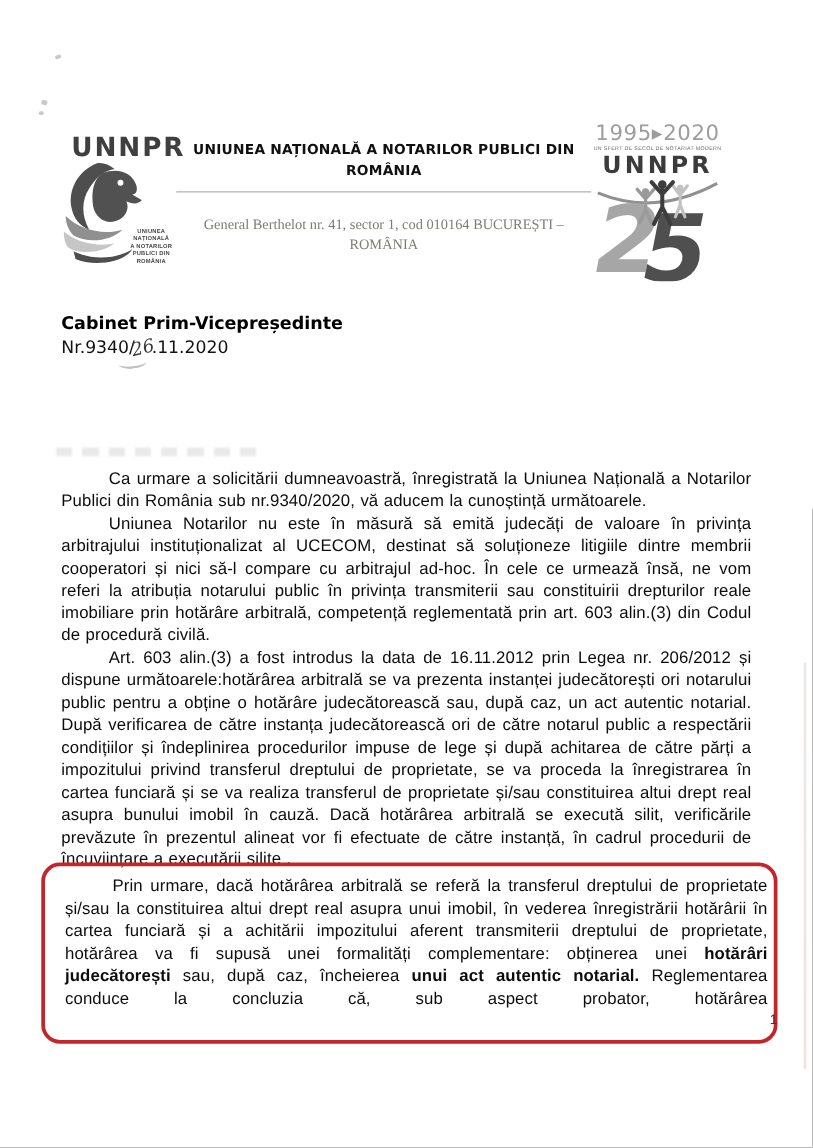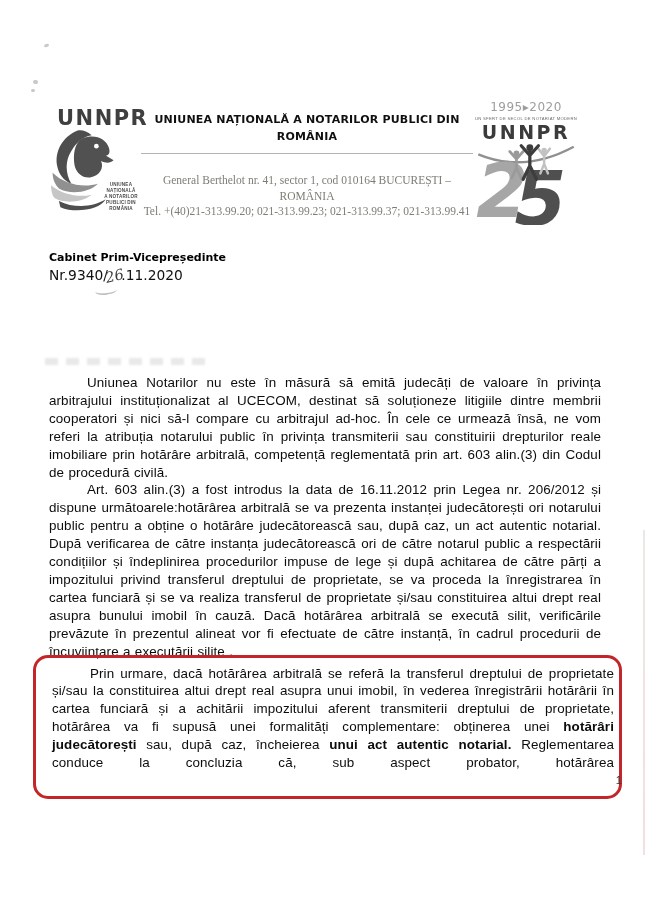"1995▸2020" .years { font-size: 12px -> 17px }
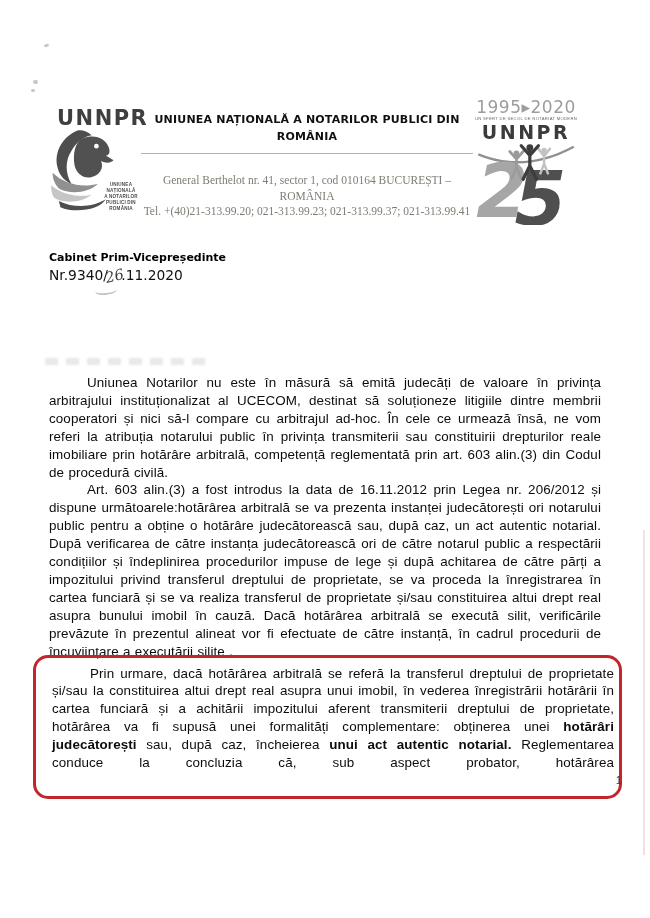"Tel. +(40)21-313.99.20; 021-313.99.23;" div.addr { html: <div>Tel. +(40)21-313.99.20; 021-313.99.23; 021-313.99.37; 021-313.99.41</div> -> none }
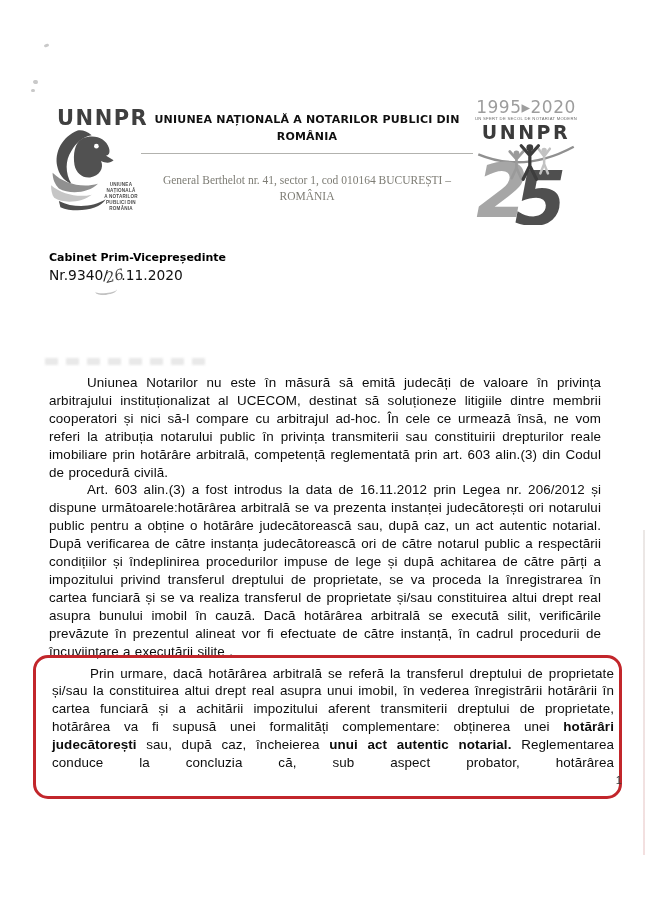"Cabinet Prim-Vicepreședinte" .office-title { font-size: 11px -> 14px }
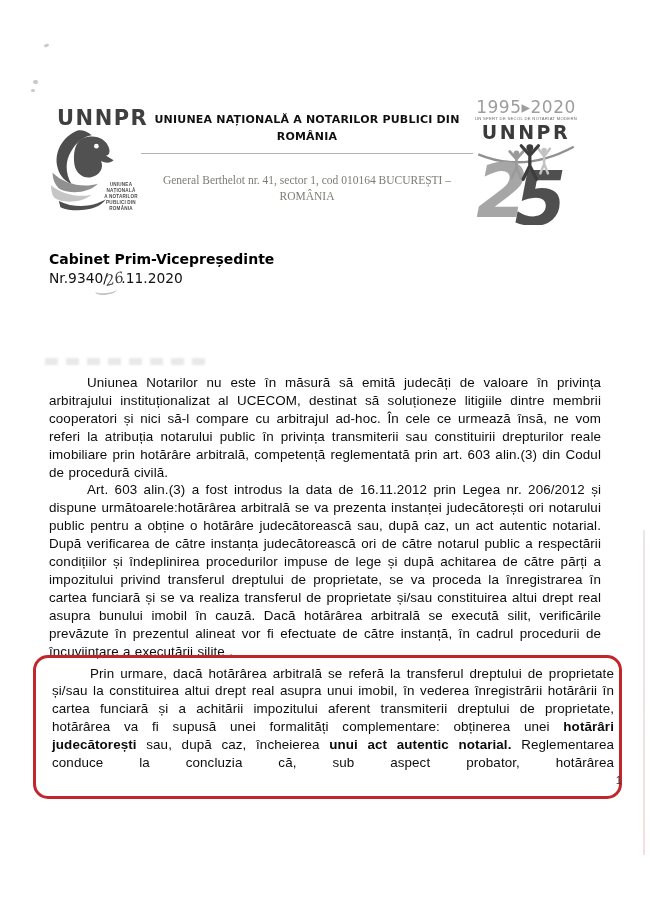"Ca urmare a solicitării dumneavoastră," p.p1 { html: none -> <p>Ca urmare a solicitării dumneavoastră, înregistrată la Uniunea Națională a Notarilor Publici din România sub nr.9340/2020, vă aducem la cunoștință următoarele.</p> }
